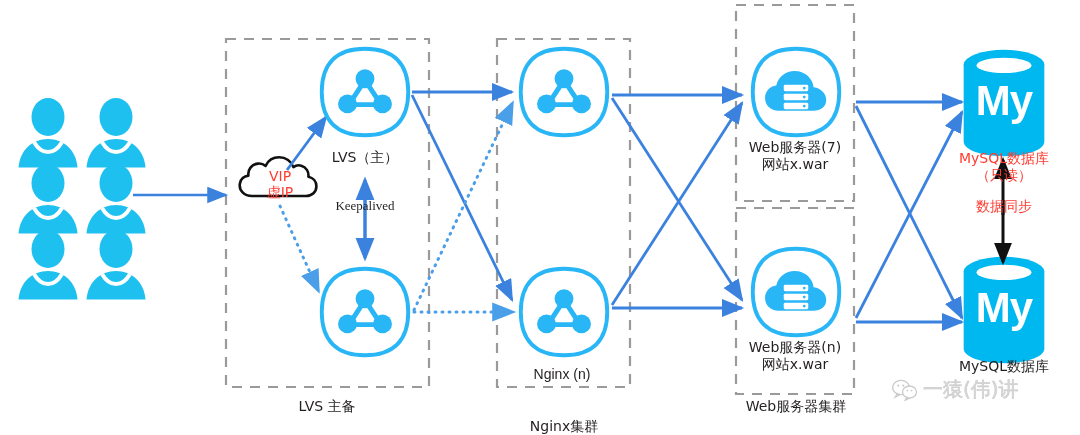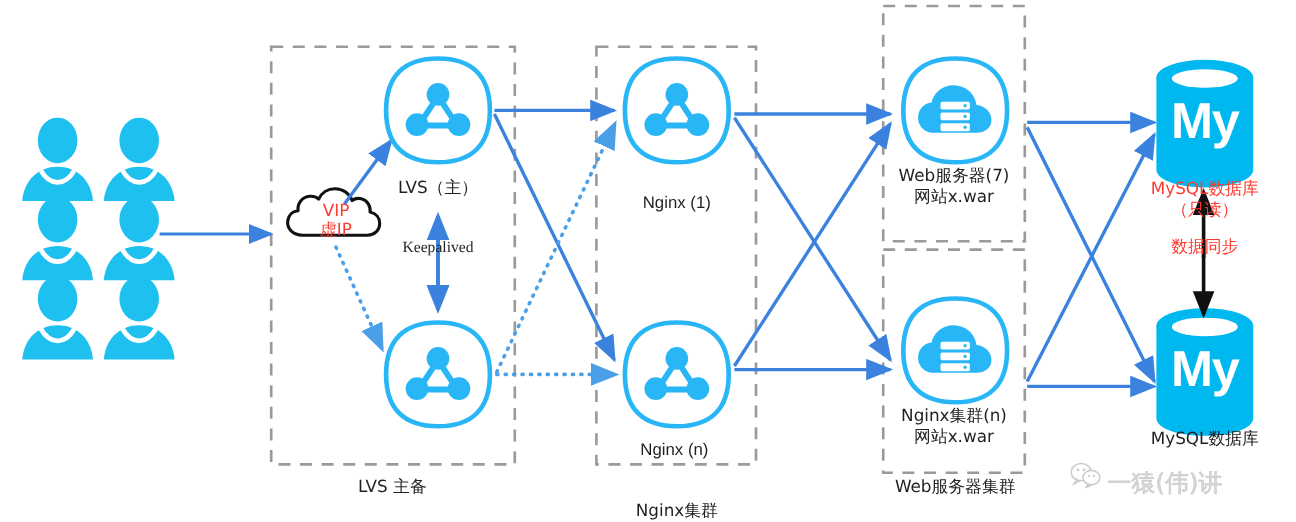"Nginx (1)" div.lbl { html: <div>Nginx (1)</div> -> none }
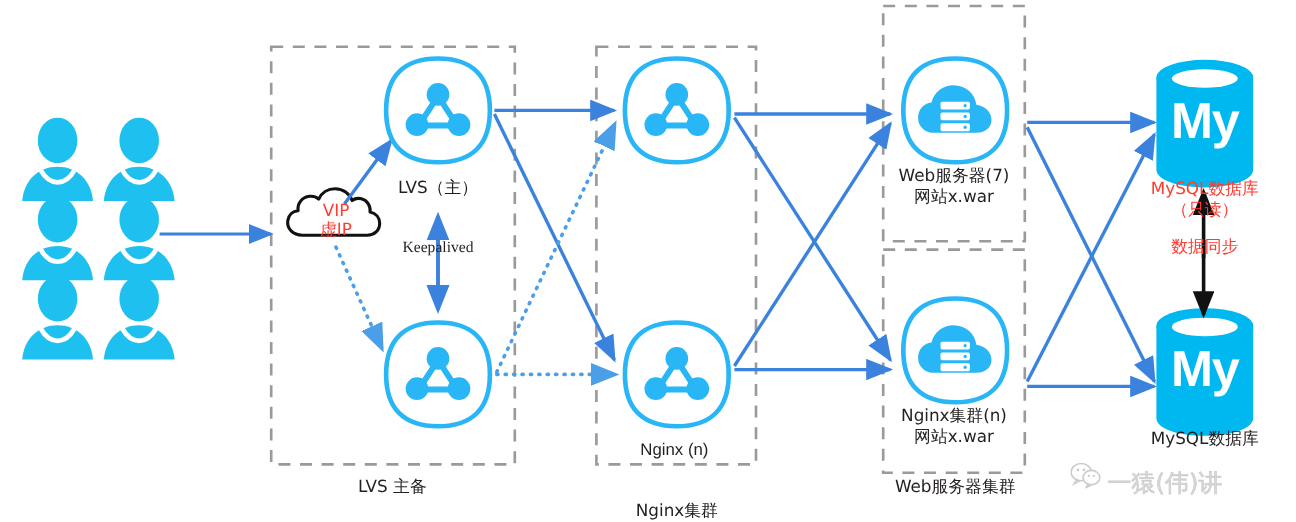"Nginx集群(n)" div { text: Nginx集群 -> Web服务器 }
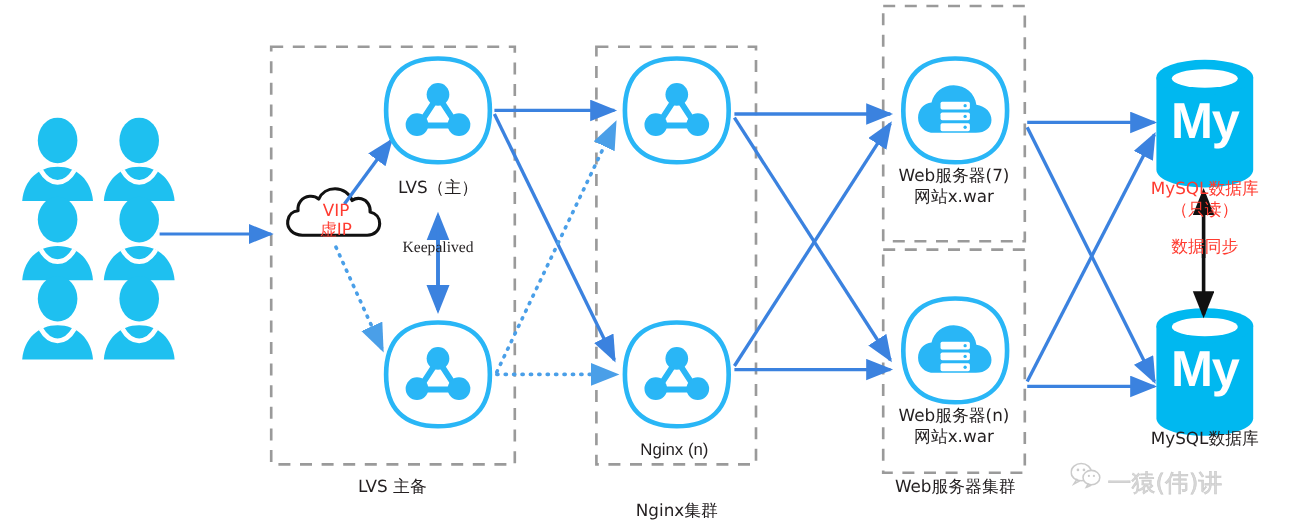"一猿(伟)讲" span.lbl-cn { margin-top: 13px -> none }
